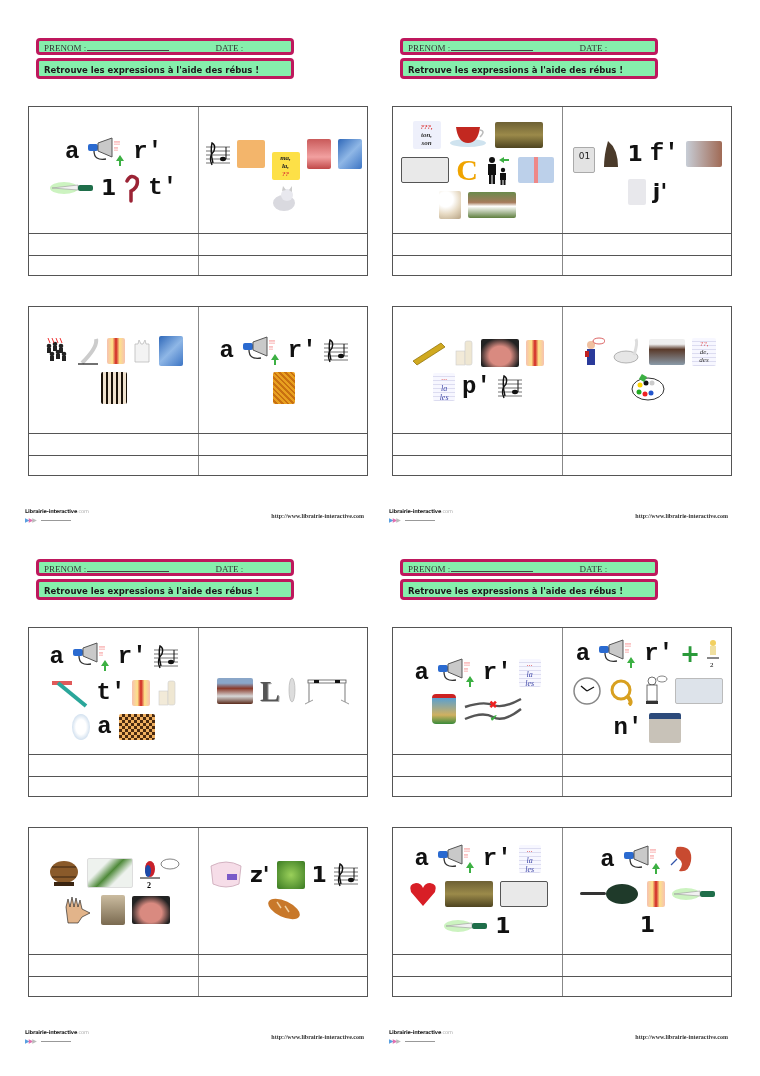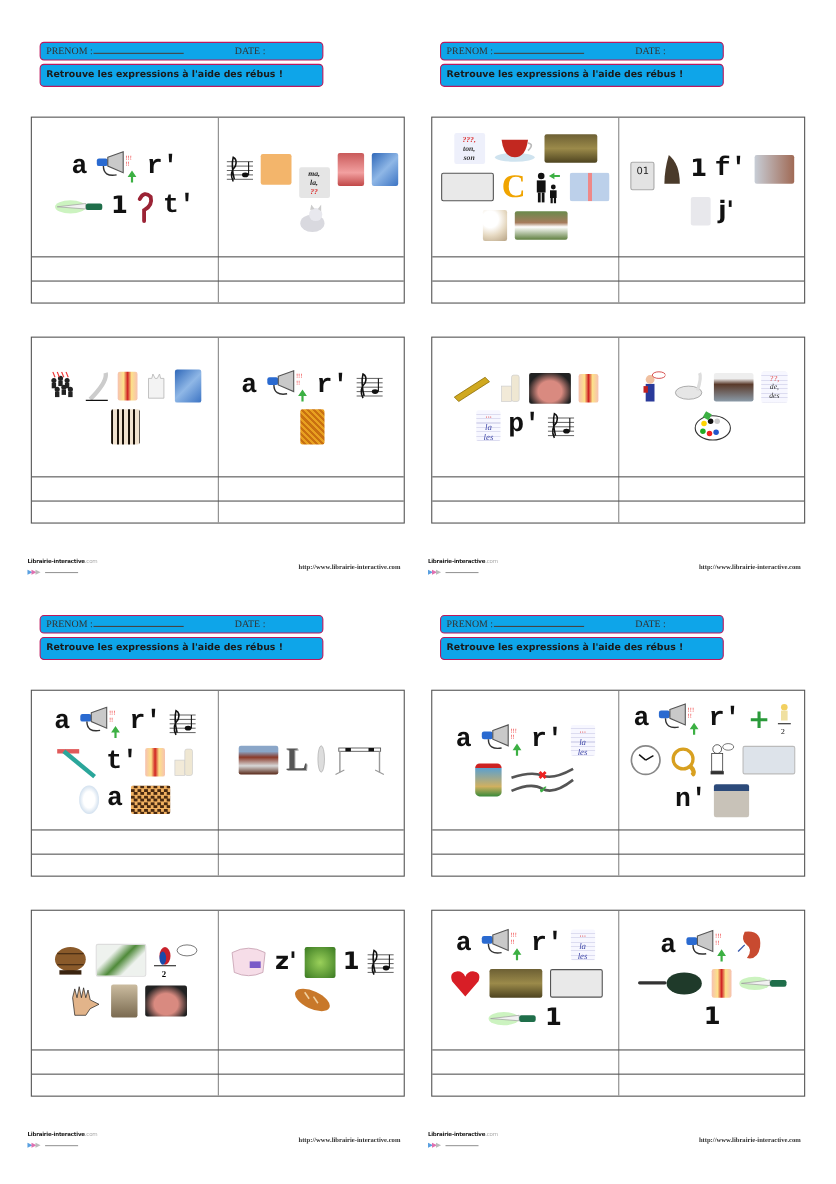"PRENOM : DATE :" .hdr-box { background: #0ea5e9 -> #86efac; border: 1px solid #be185d -> 3px solid #be185d }
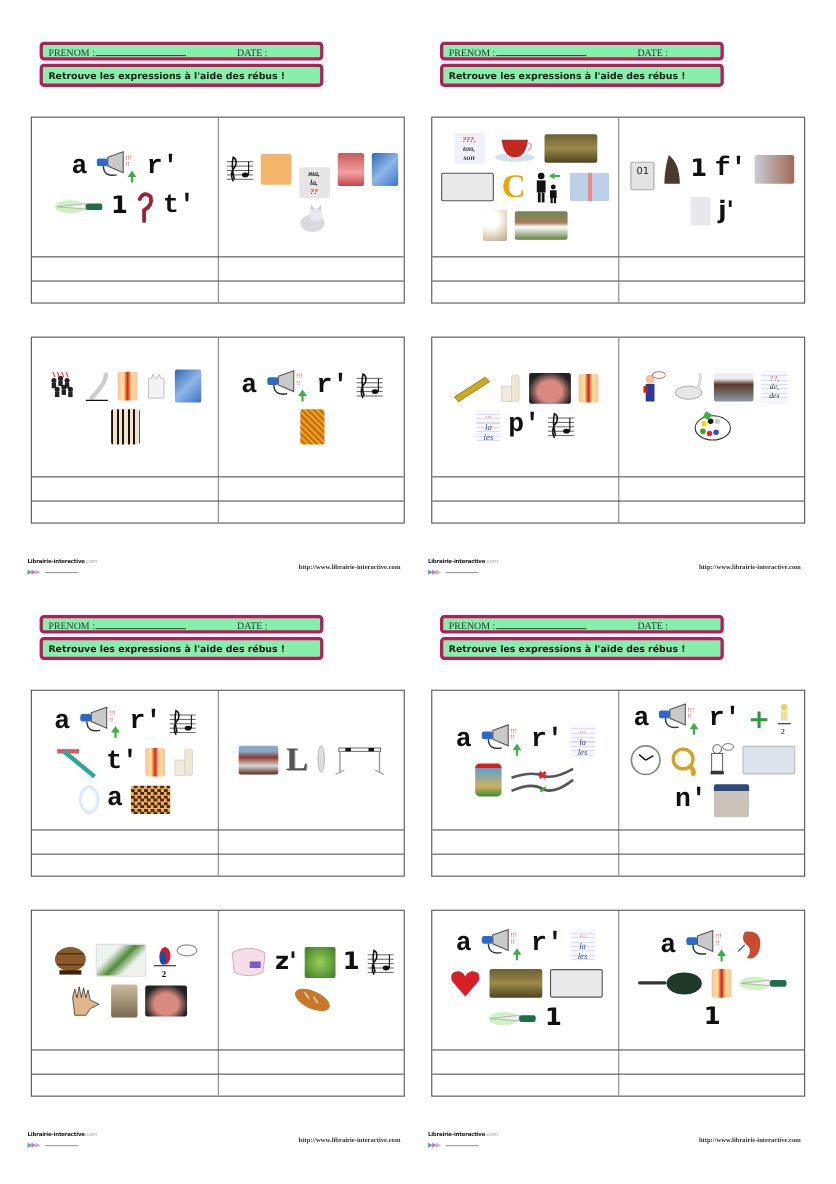"ma," span.pic { background: #e5e5e5 -> #fde047 }
